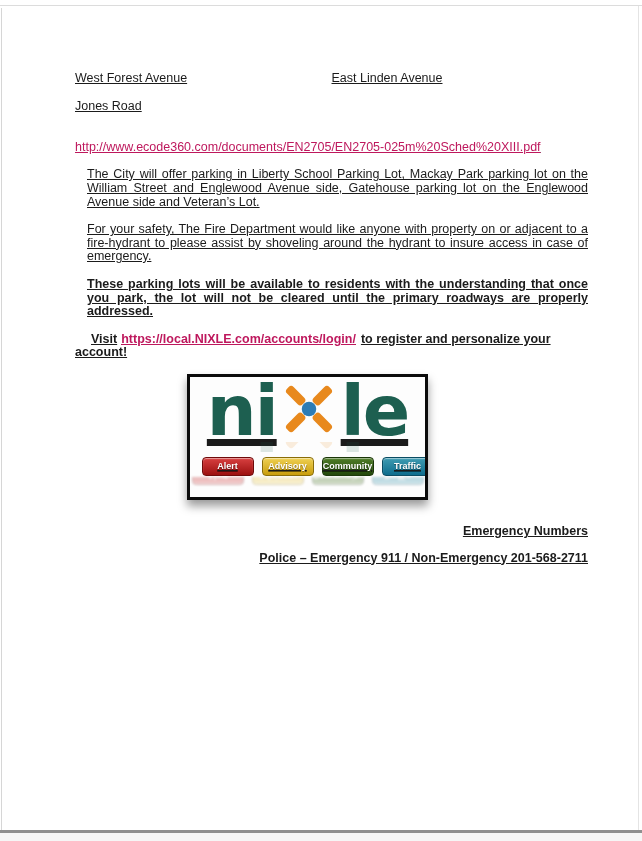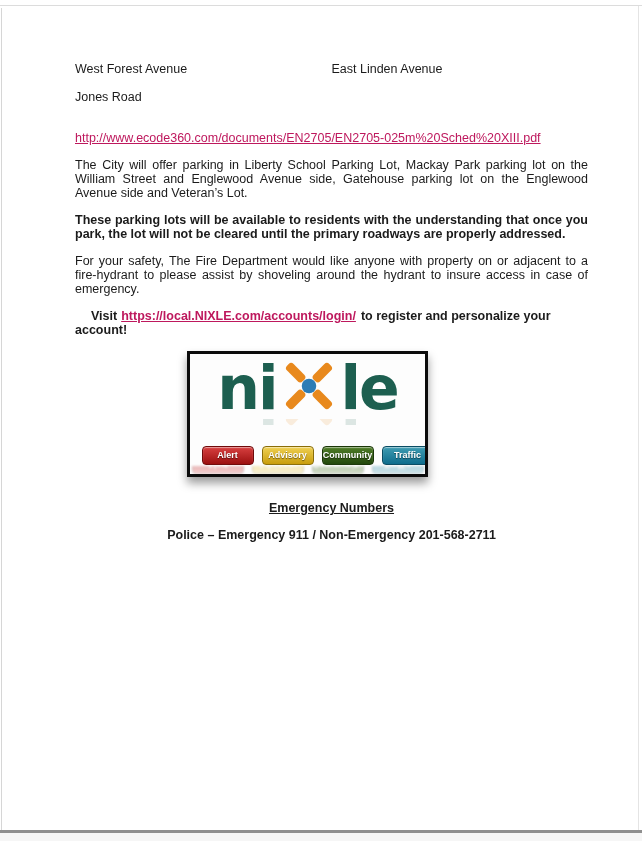"West Forest Avenue" .content { text-decoration: none -> underline; top: 63px -> 72px }
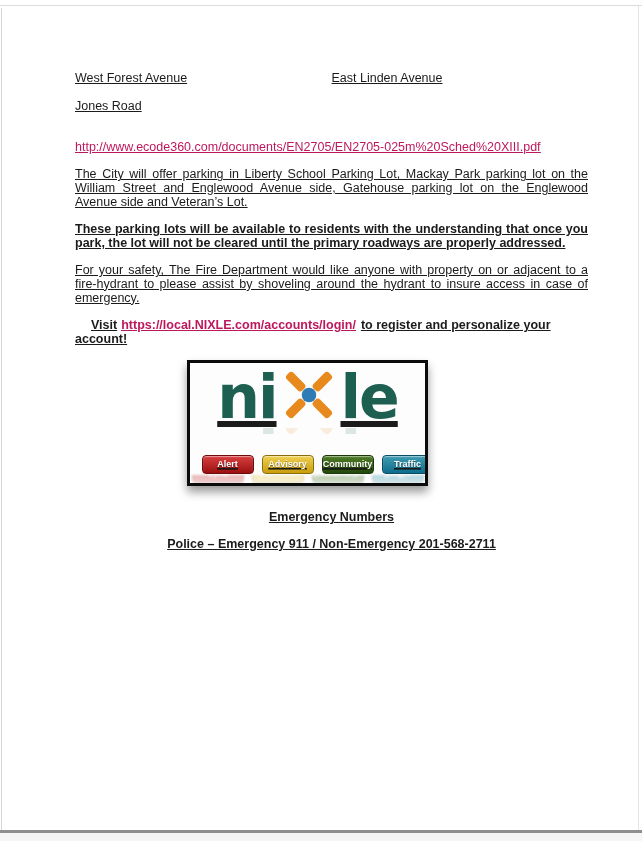"The City will offer parking" .just { margin-left: none -> 12px }
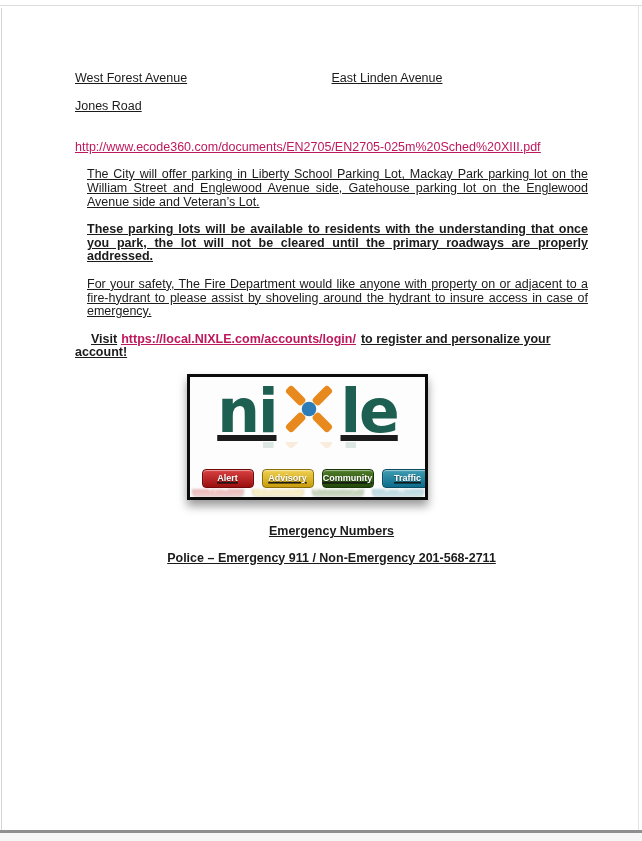"These parking lots will be" p.para { order: before "For your safety, The Fire" -> after "For your safety, The Fire" }
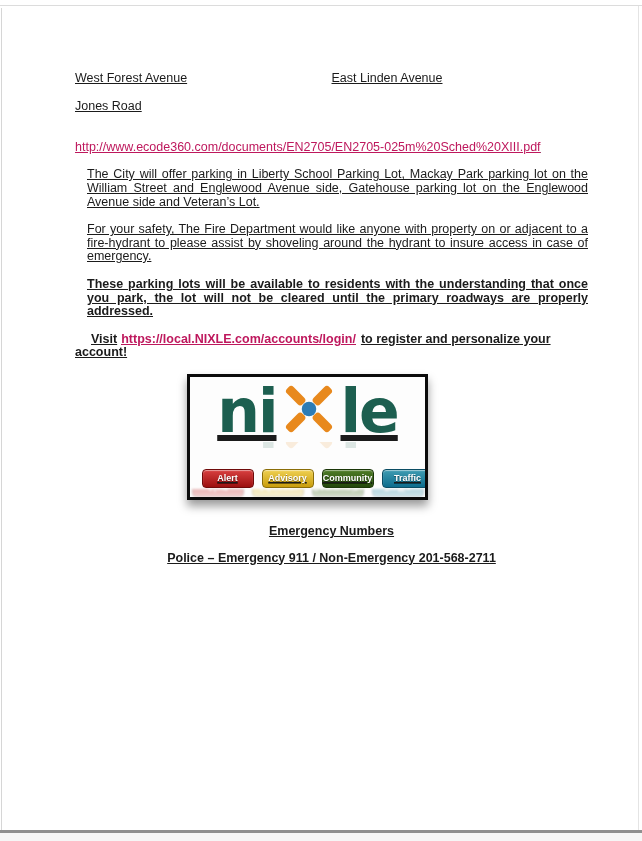"ni" .nixle-letters { font-size: 60px -> 70px }
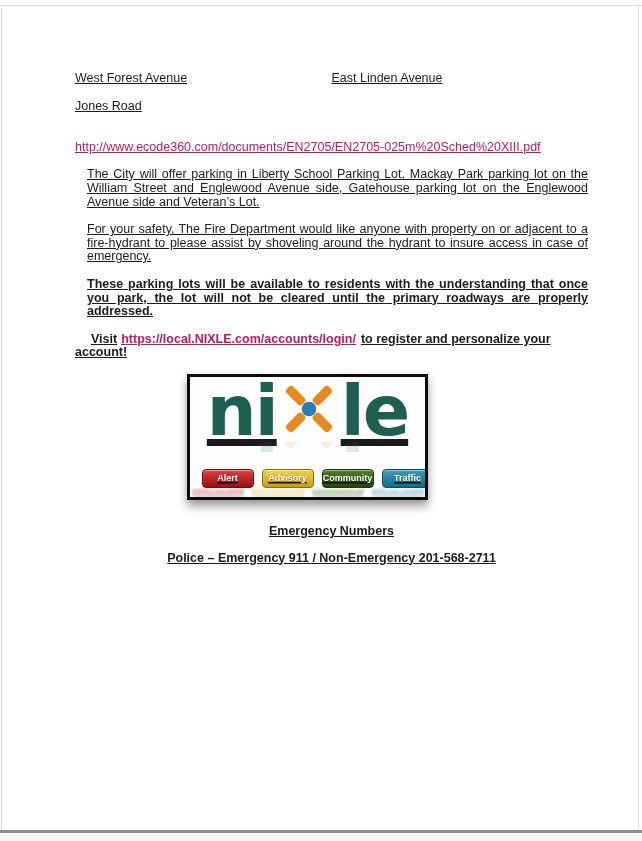"Alert" .nixle-buttons { margin-top: 12px -> 0 }
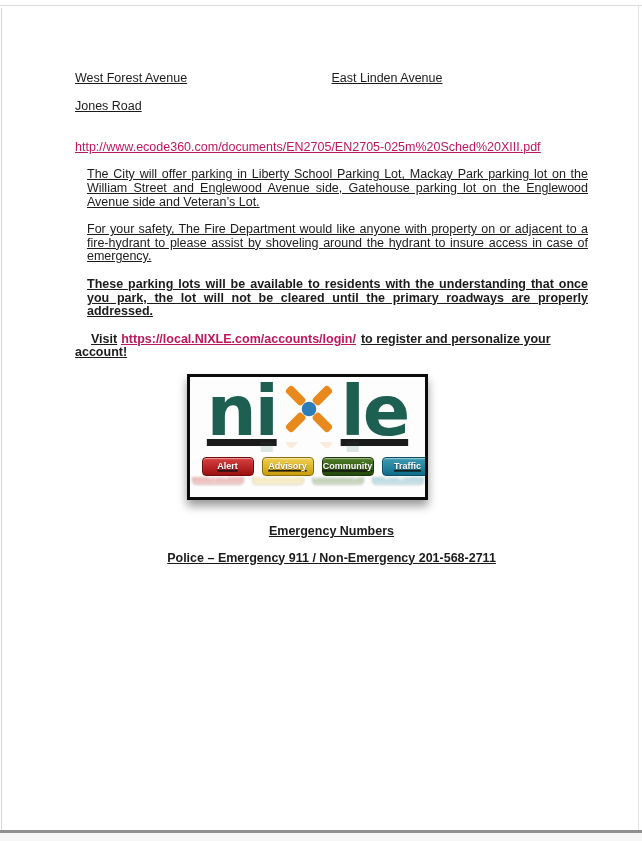"Emergency Numbers" .centered { text-align: center -> right }
